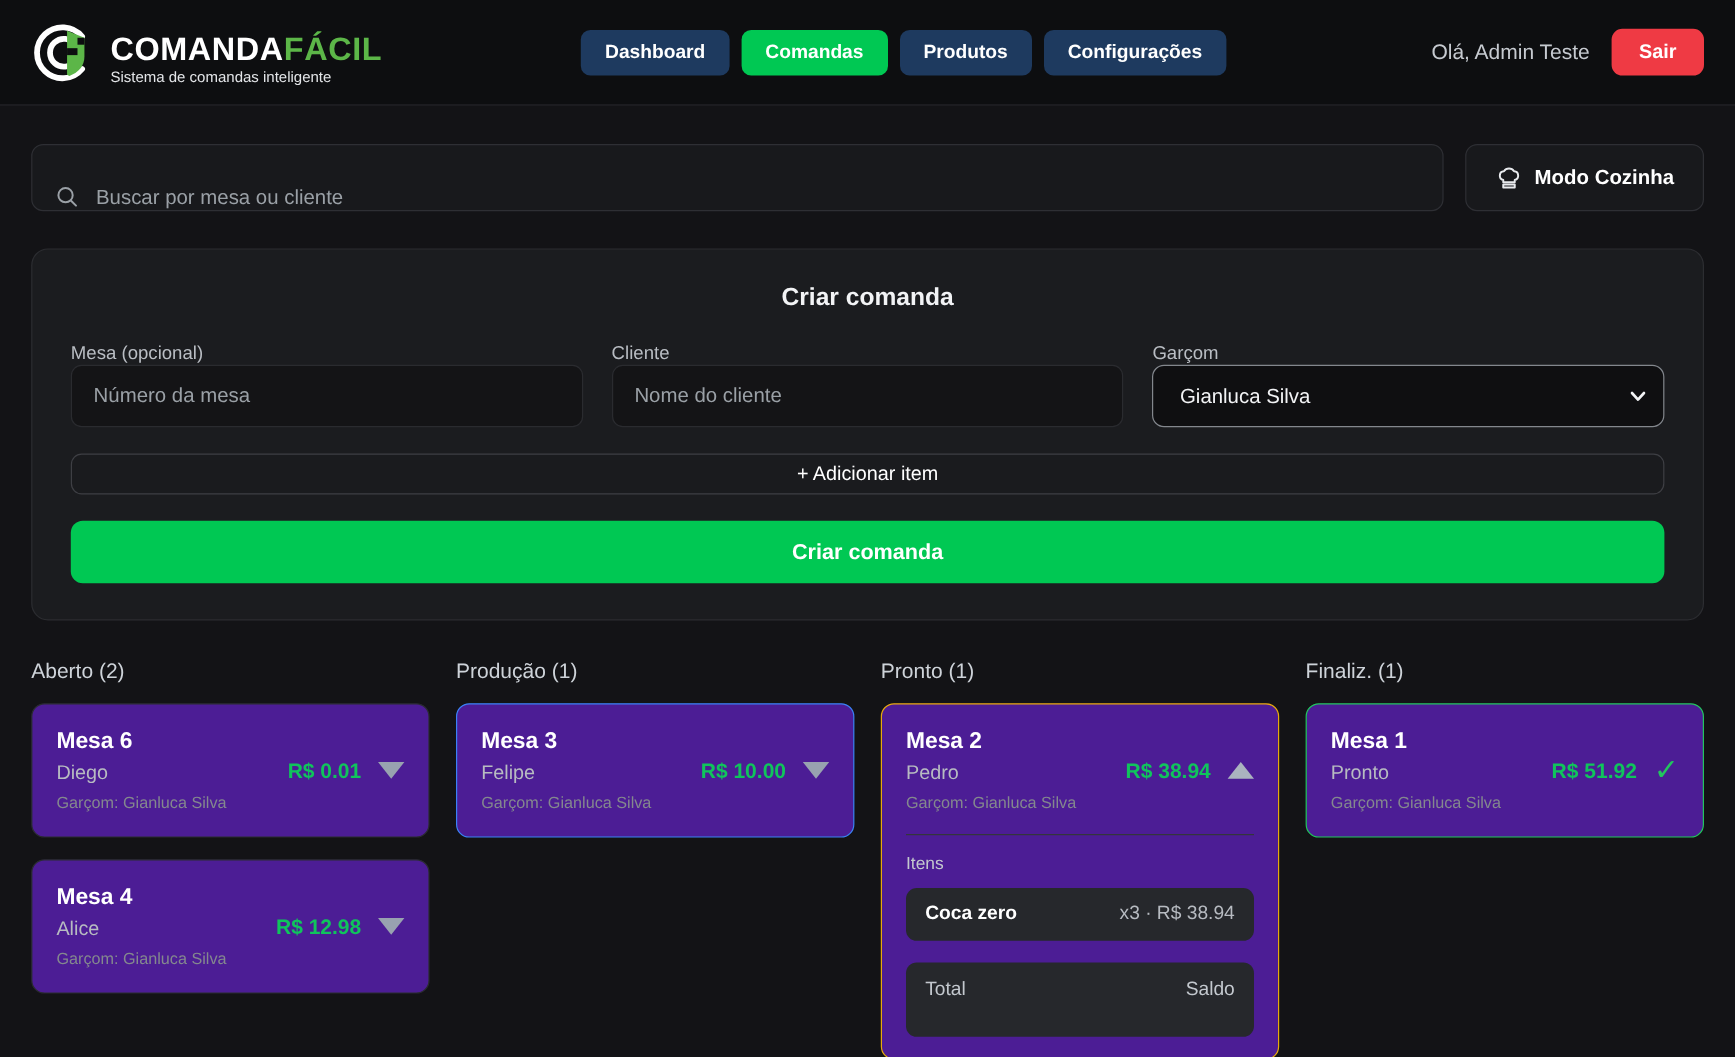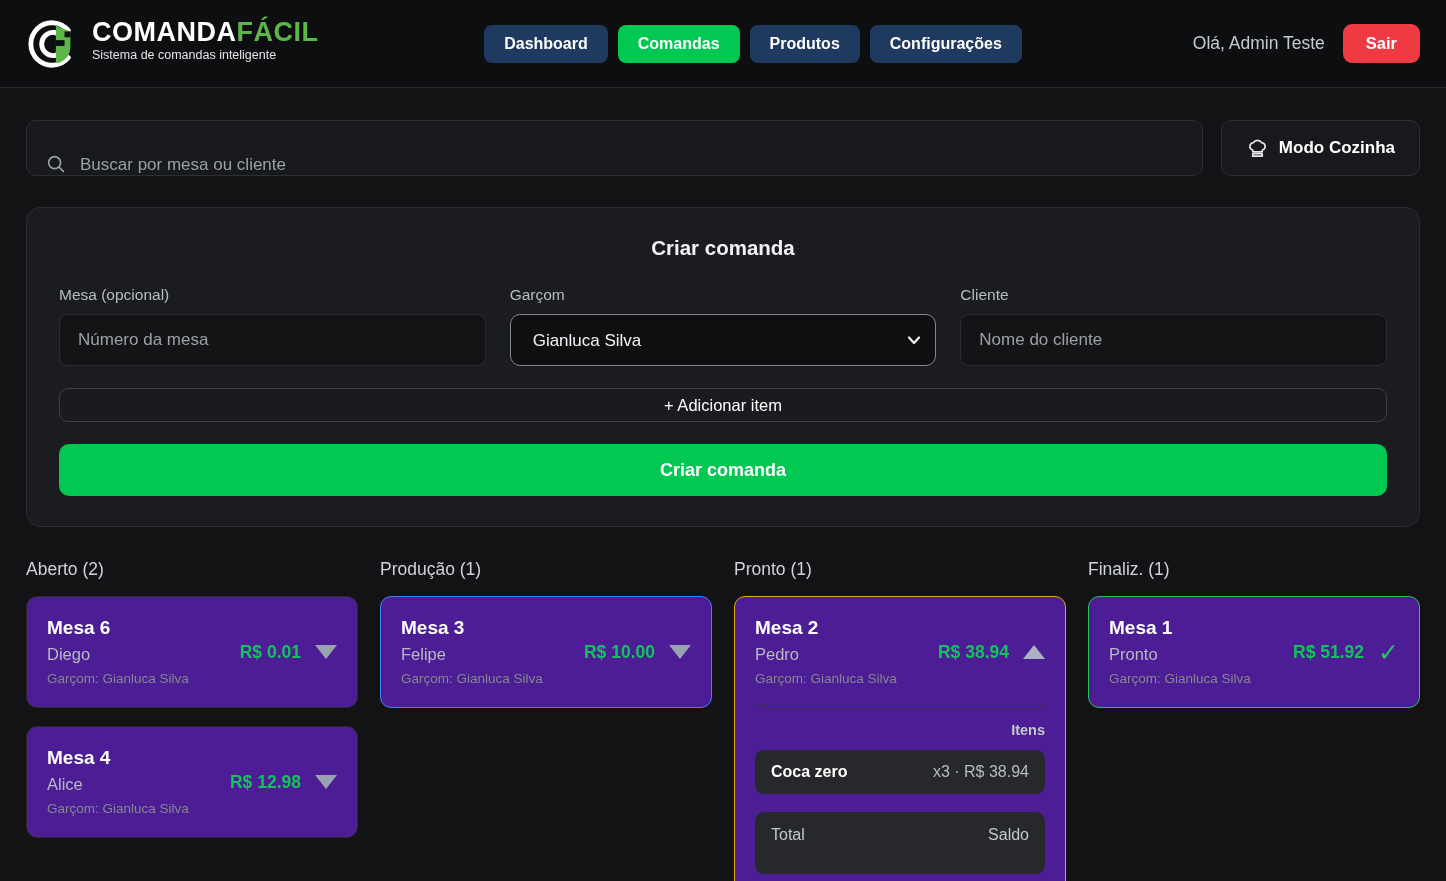"COMANDAFÁCIL" .brand { align-items: flex-start -> flex-end }
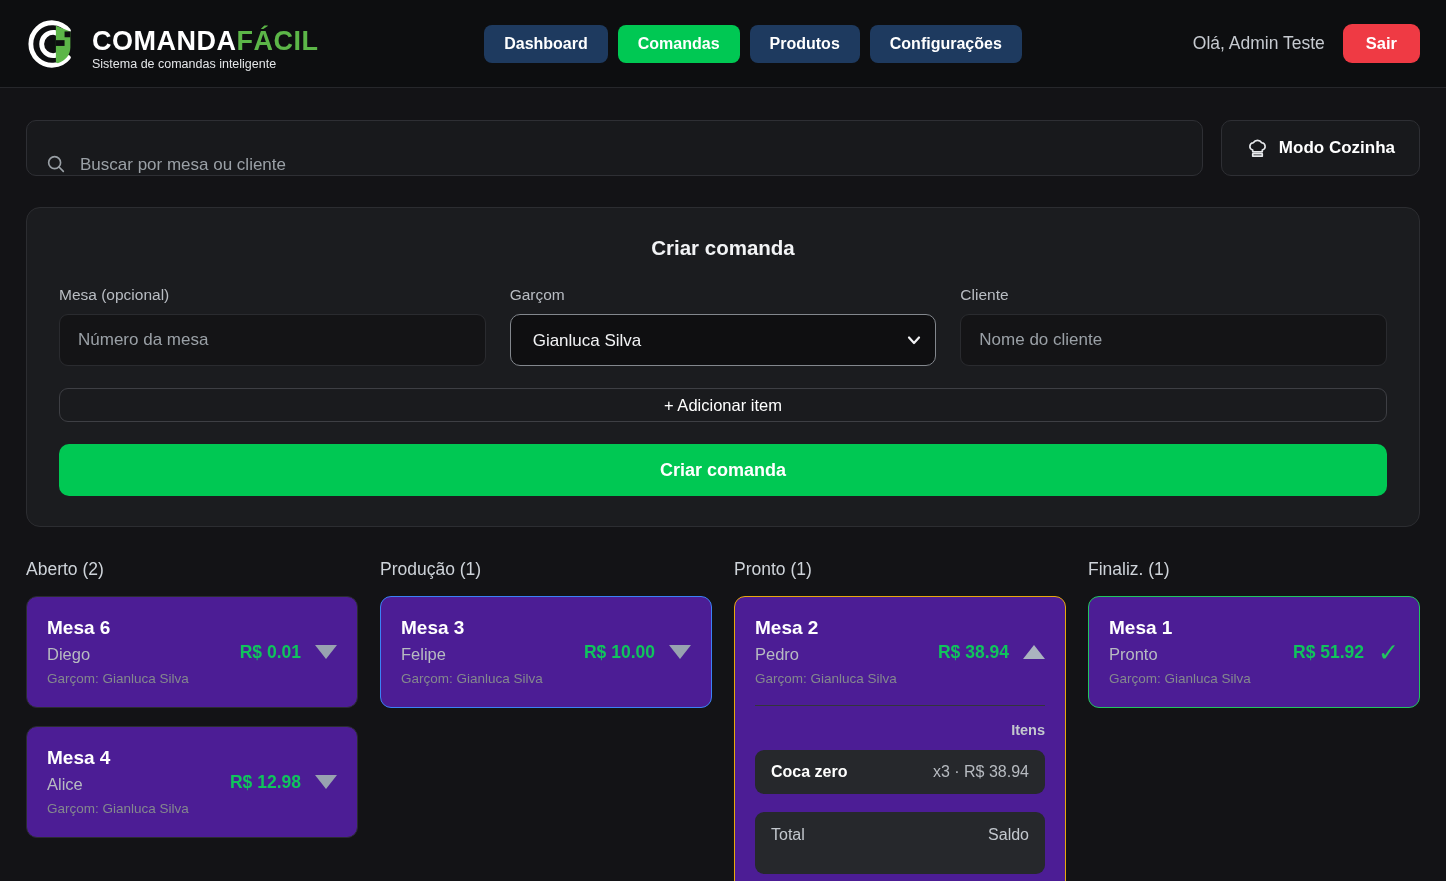"Mesa (opcional)" .field label { margin-bottom: 10px -> none }
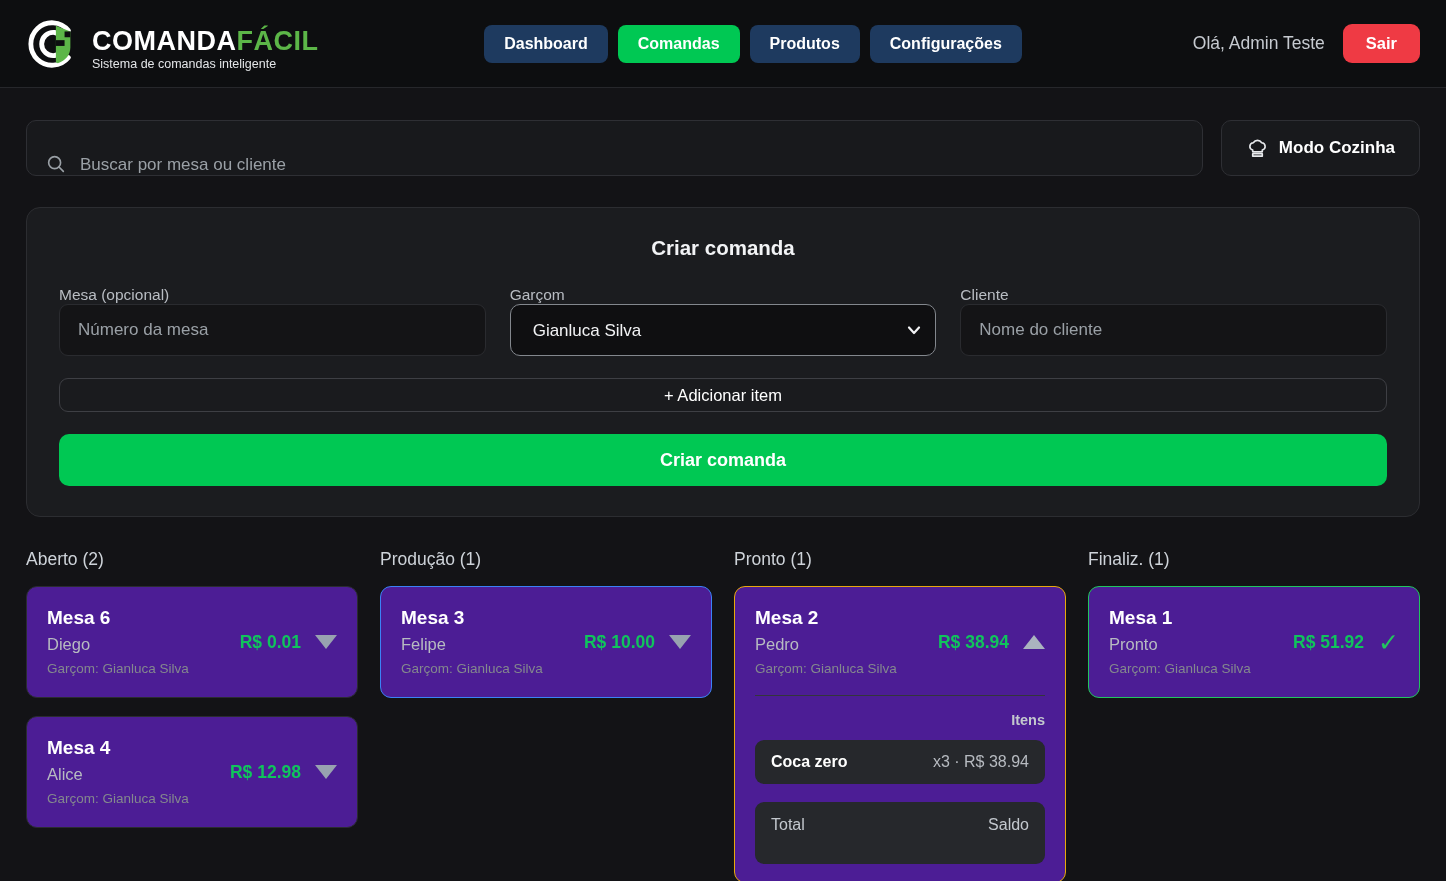"Garçom" div.field { order: before "Cliente" -> after "Cliente" }
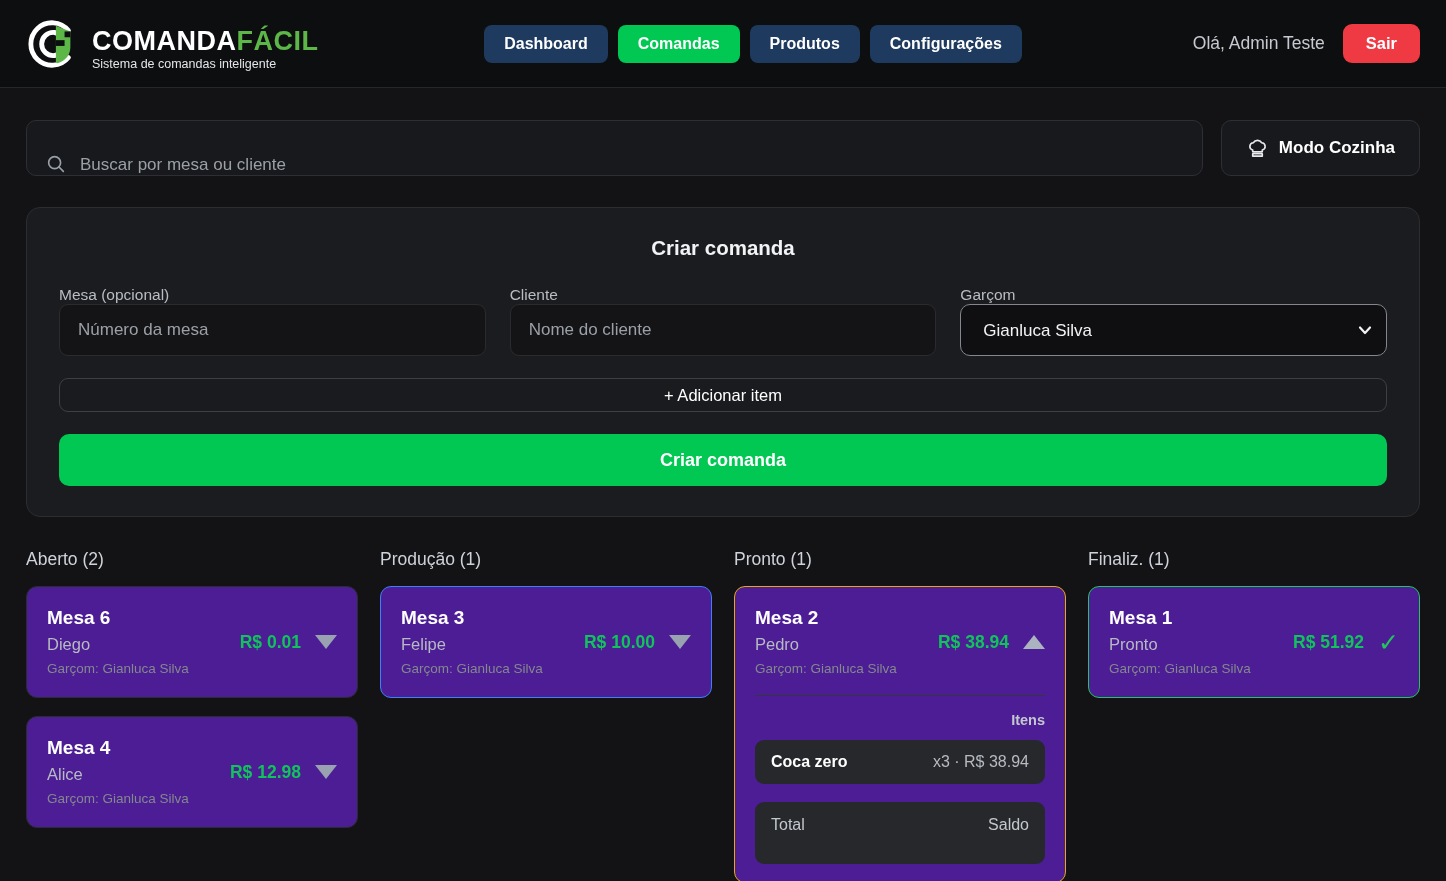"Itens" .itens-label { font-weight: bold -> normal; text-align: right -> none }
